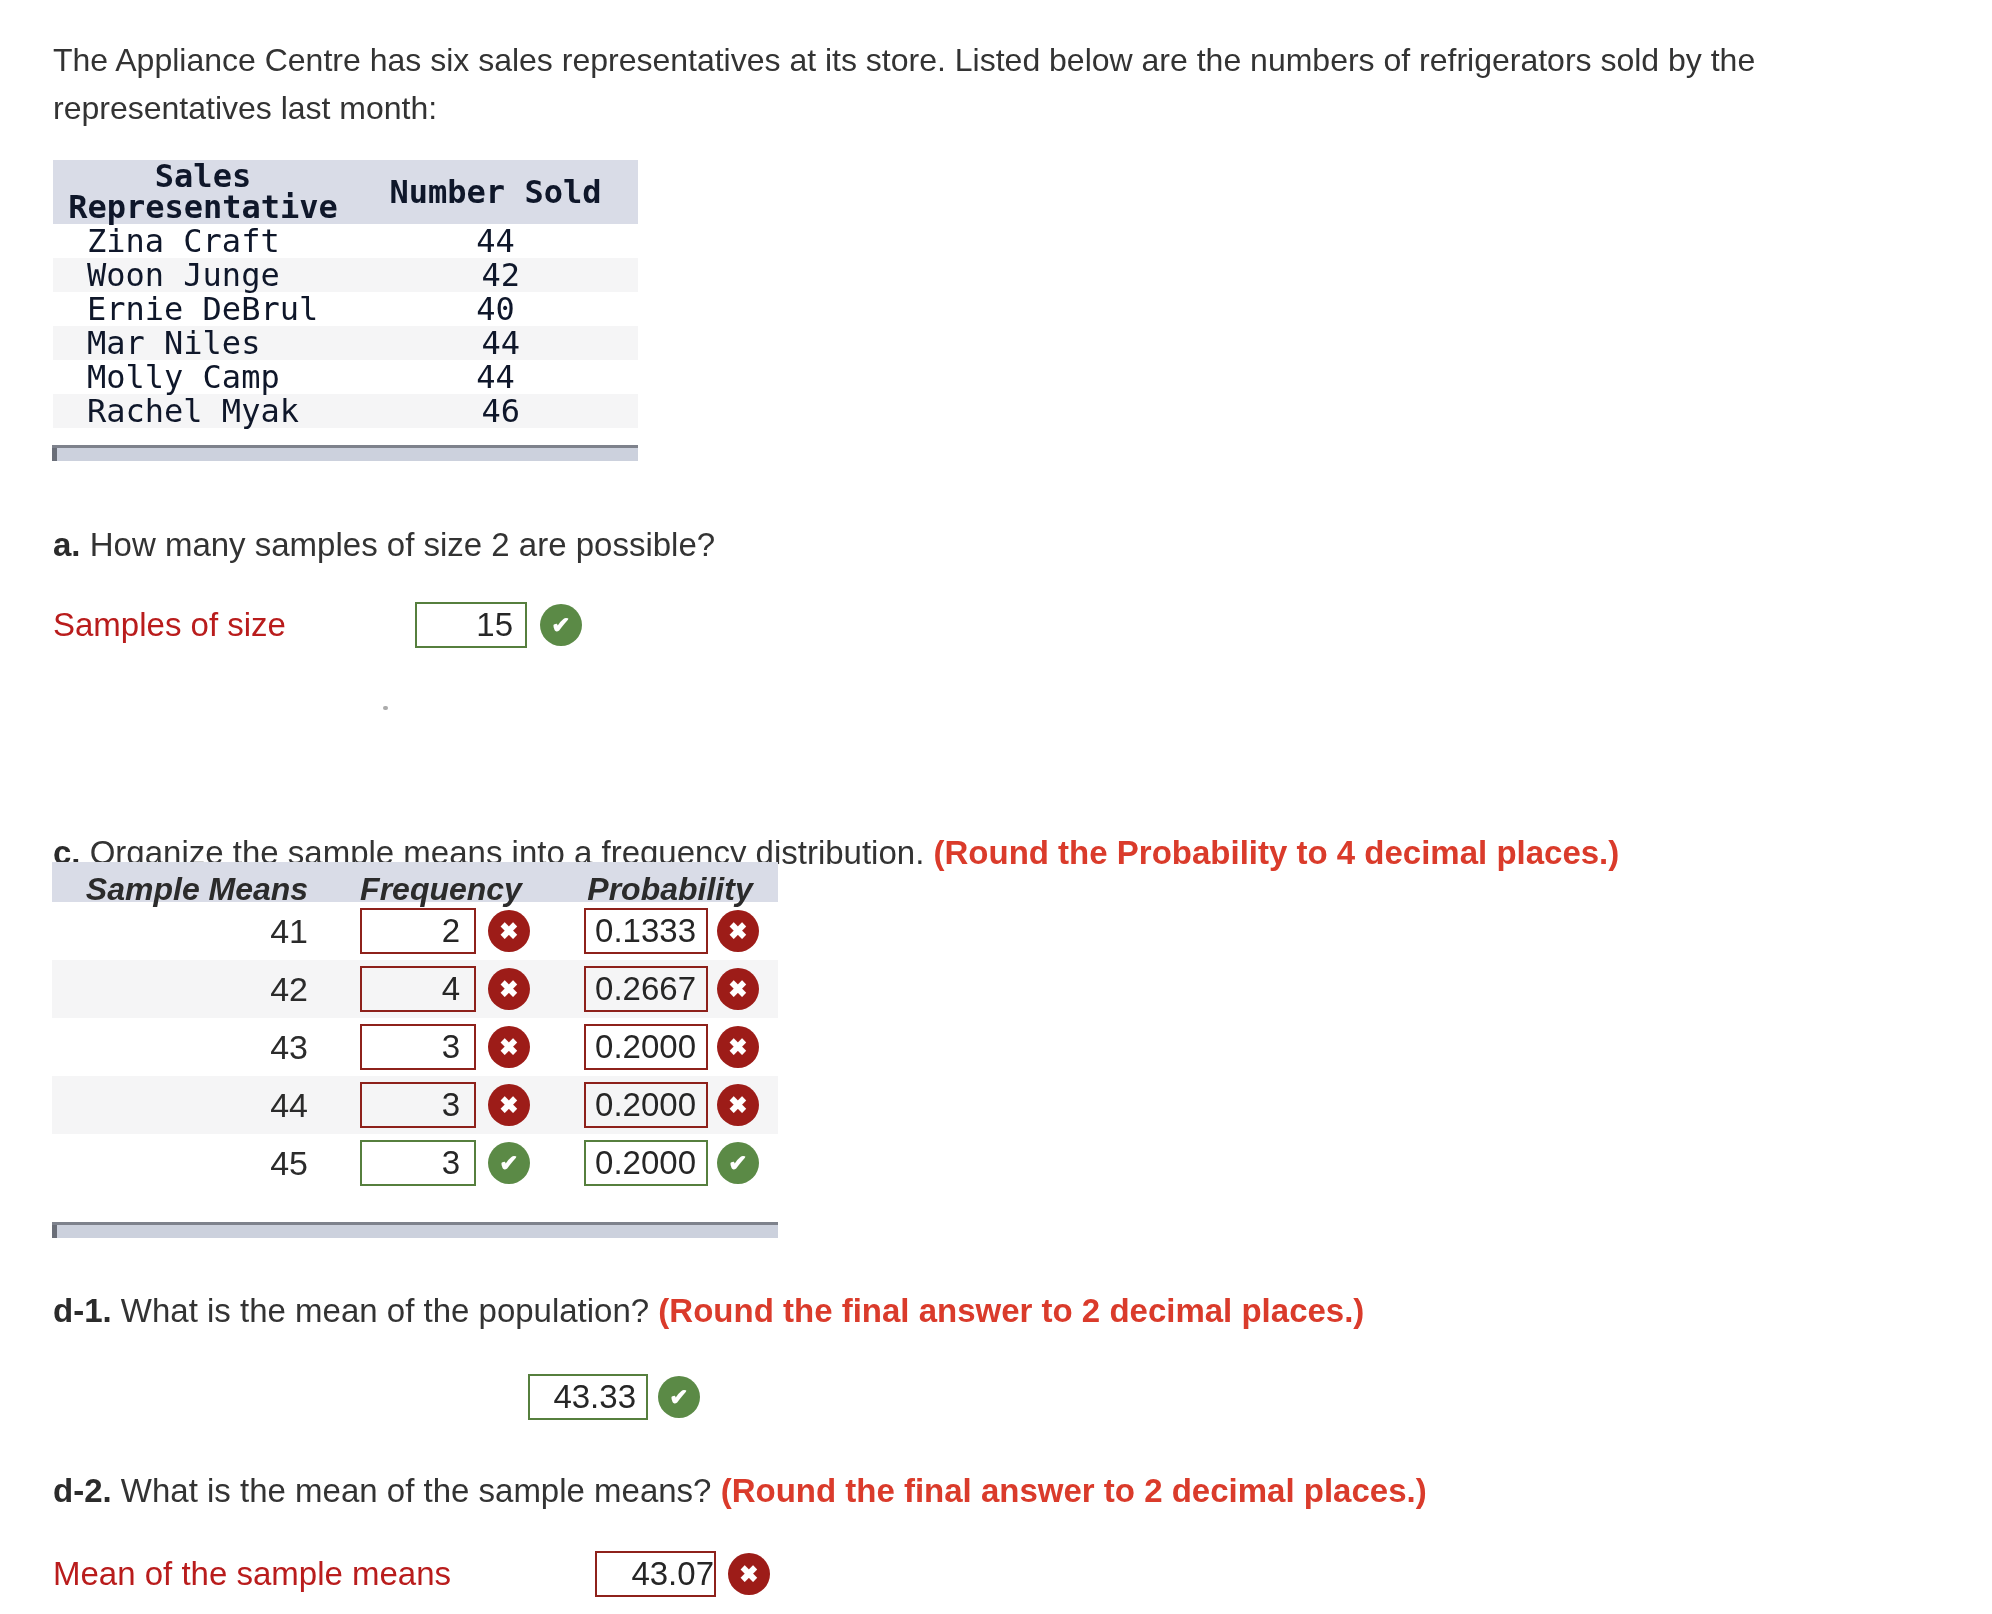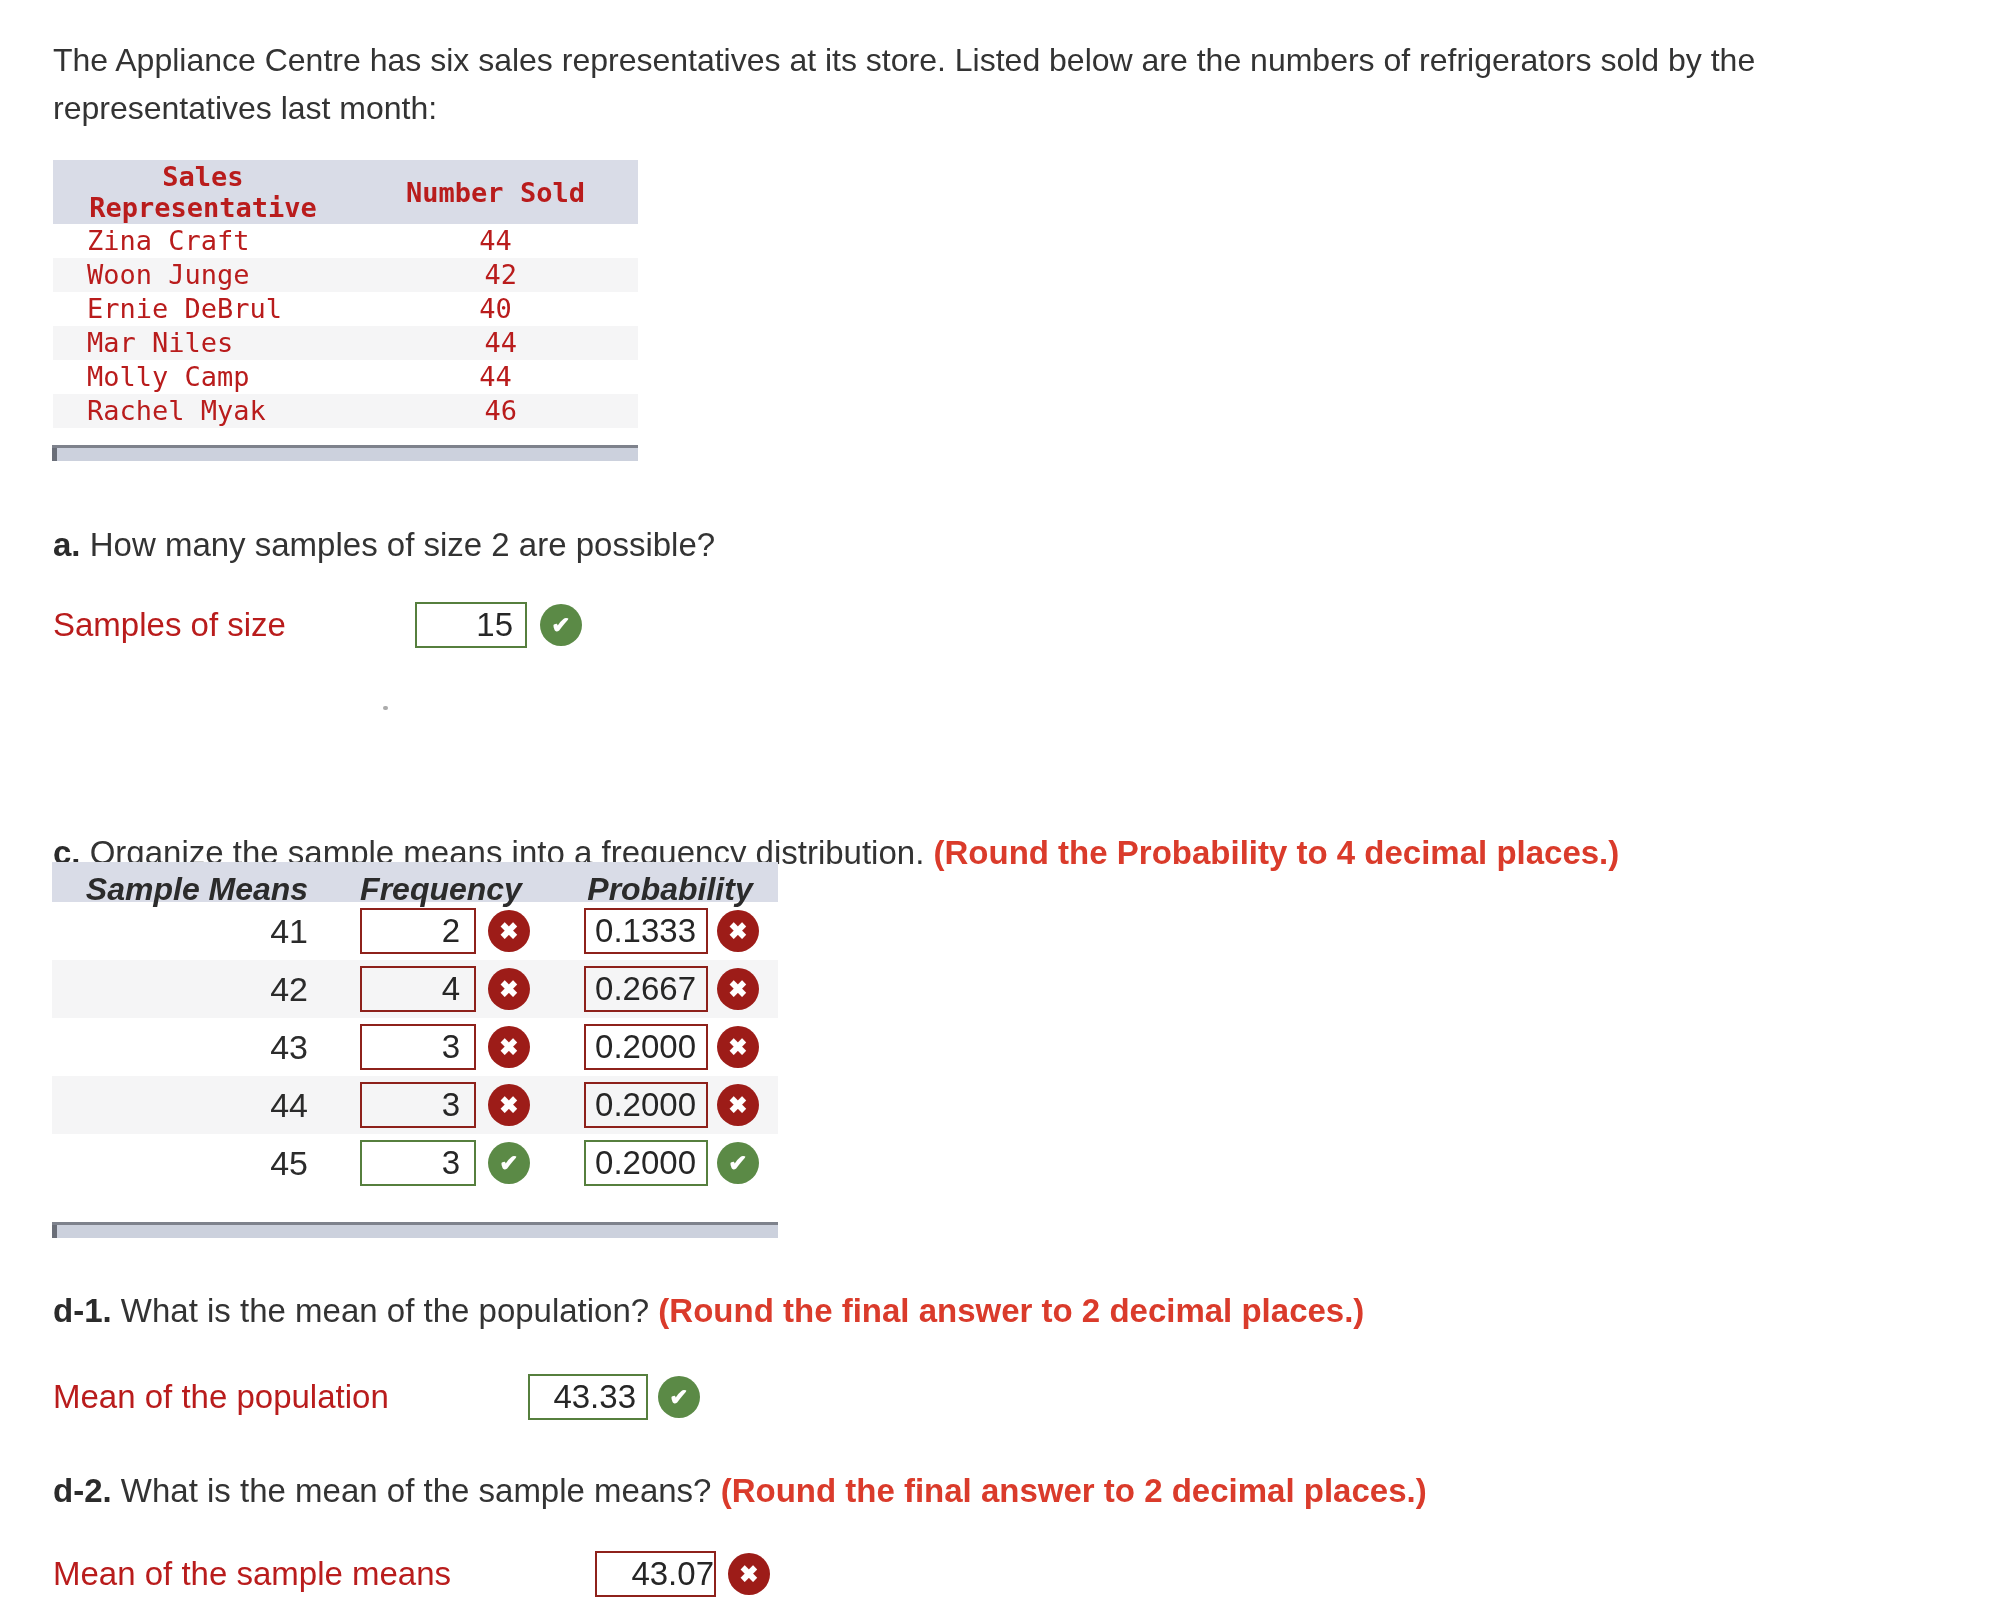"Sales" .sales-table { color: #b91c1c -> #0f172a; font-size: 27px -> 32px }
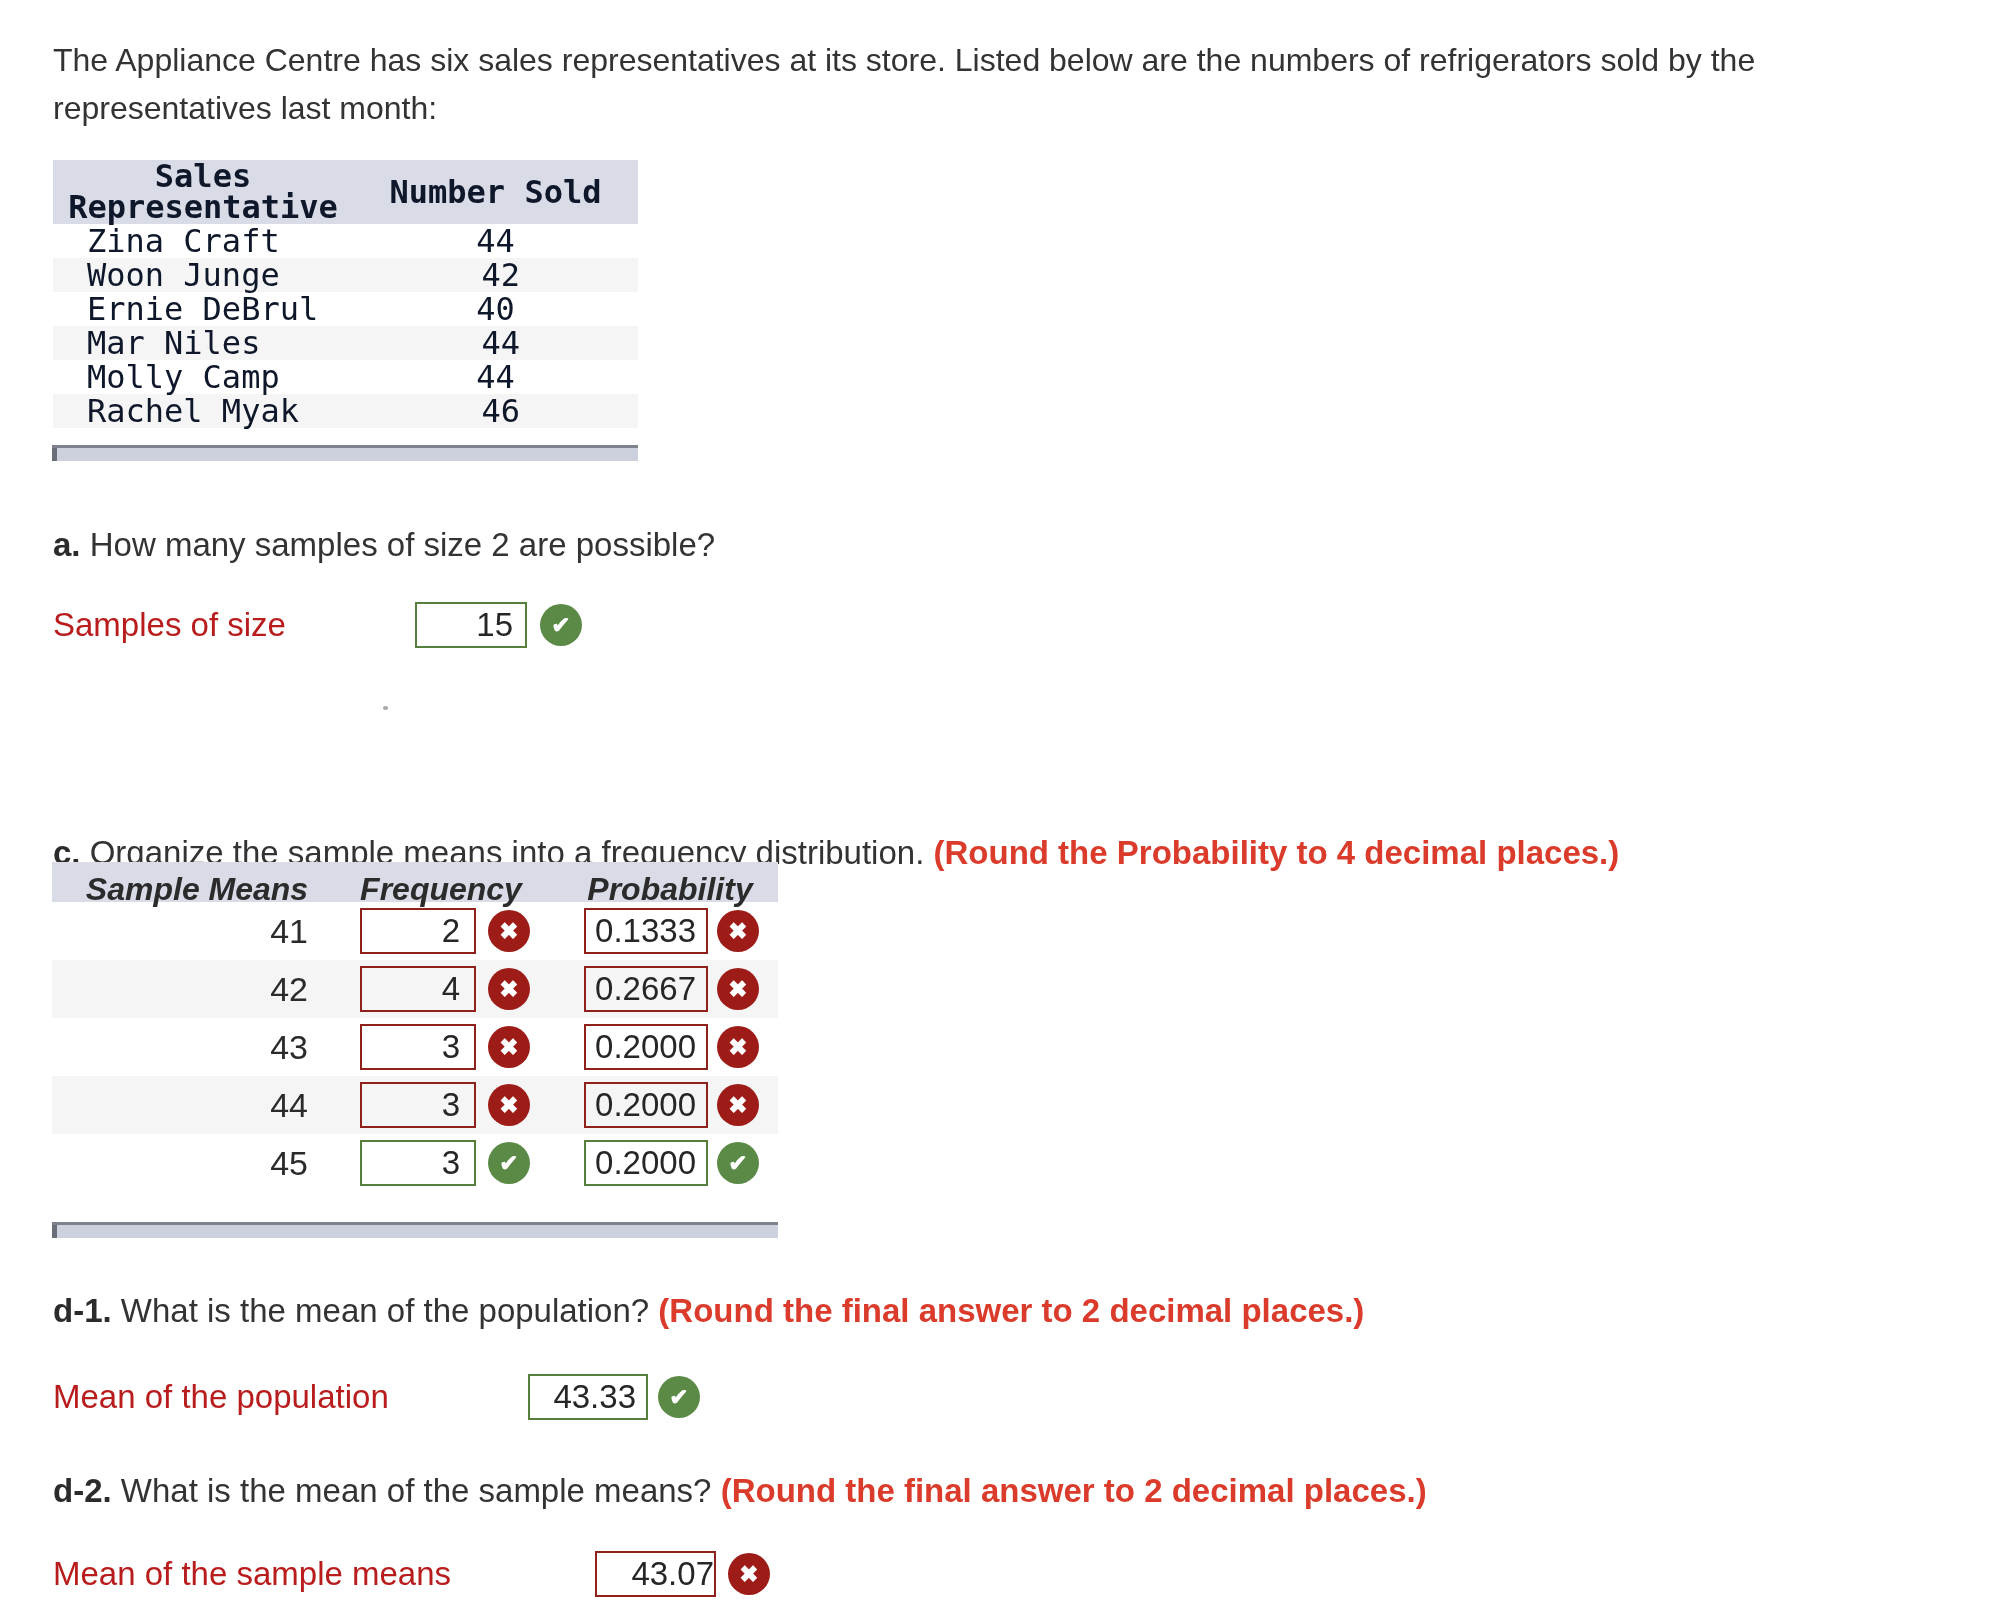"Mean of the population" span.lbl { html: <span>Mean of the population</span> -> none }
